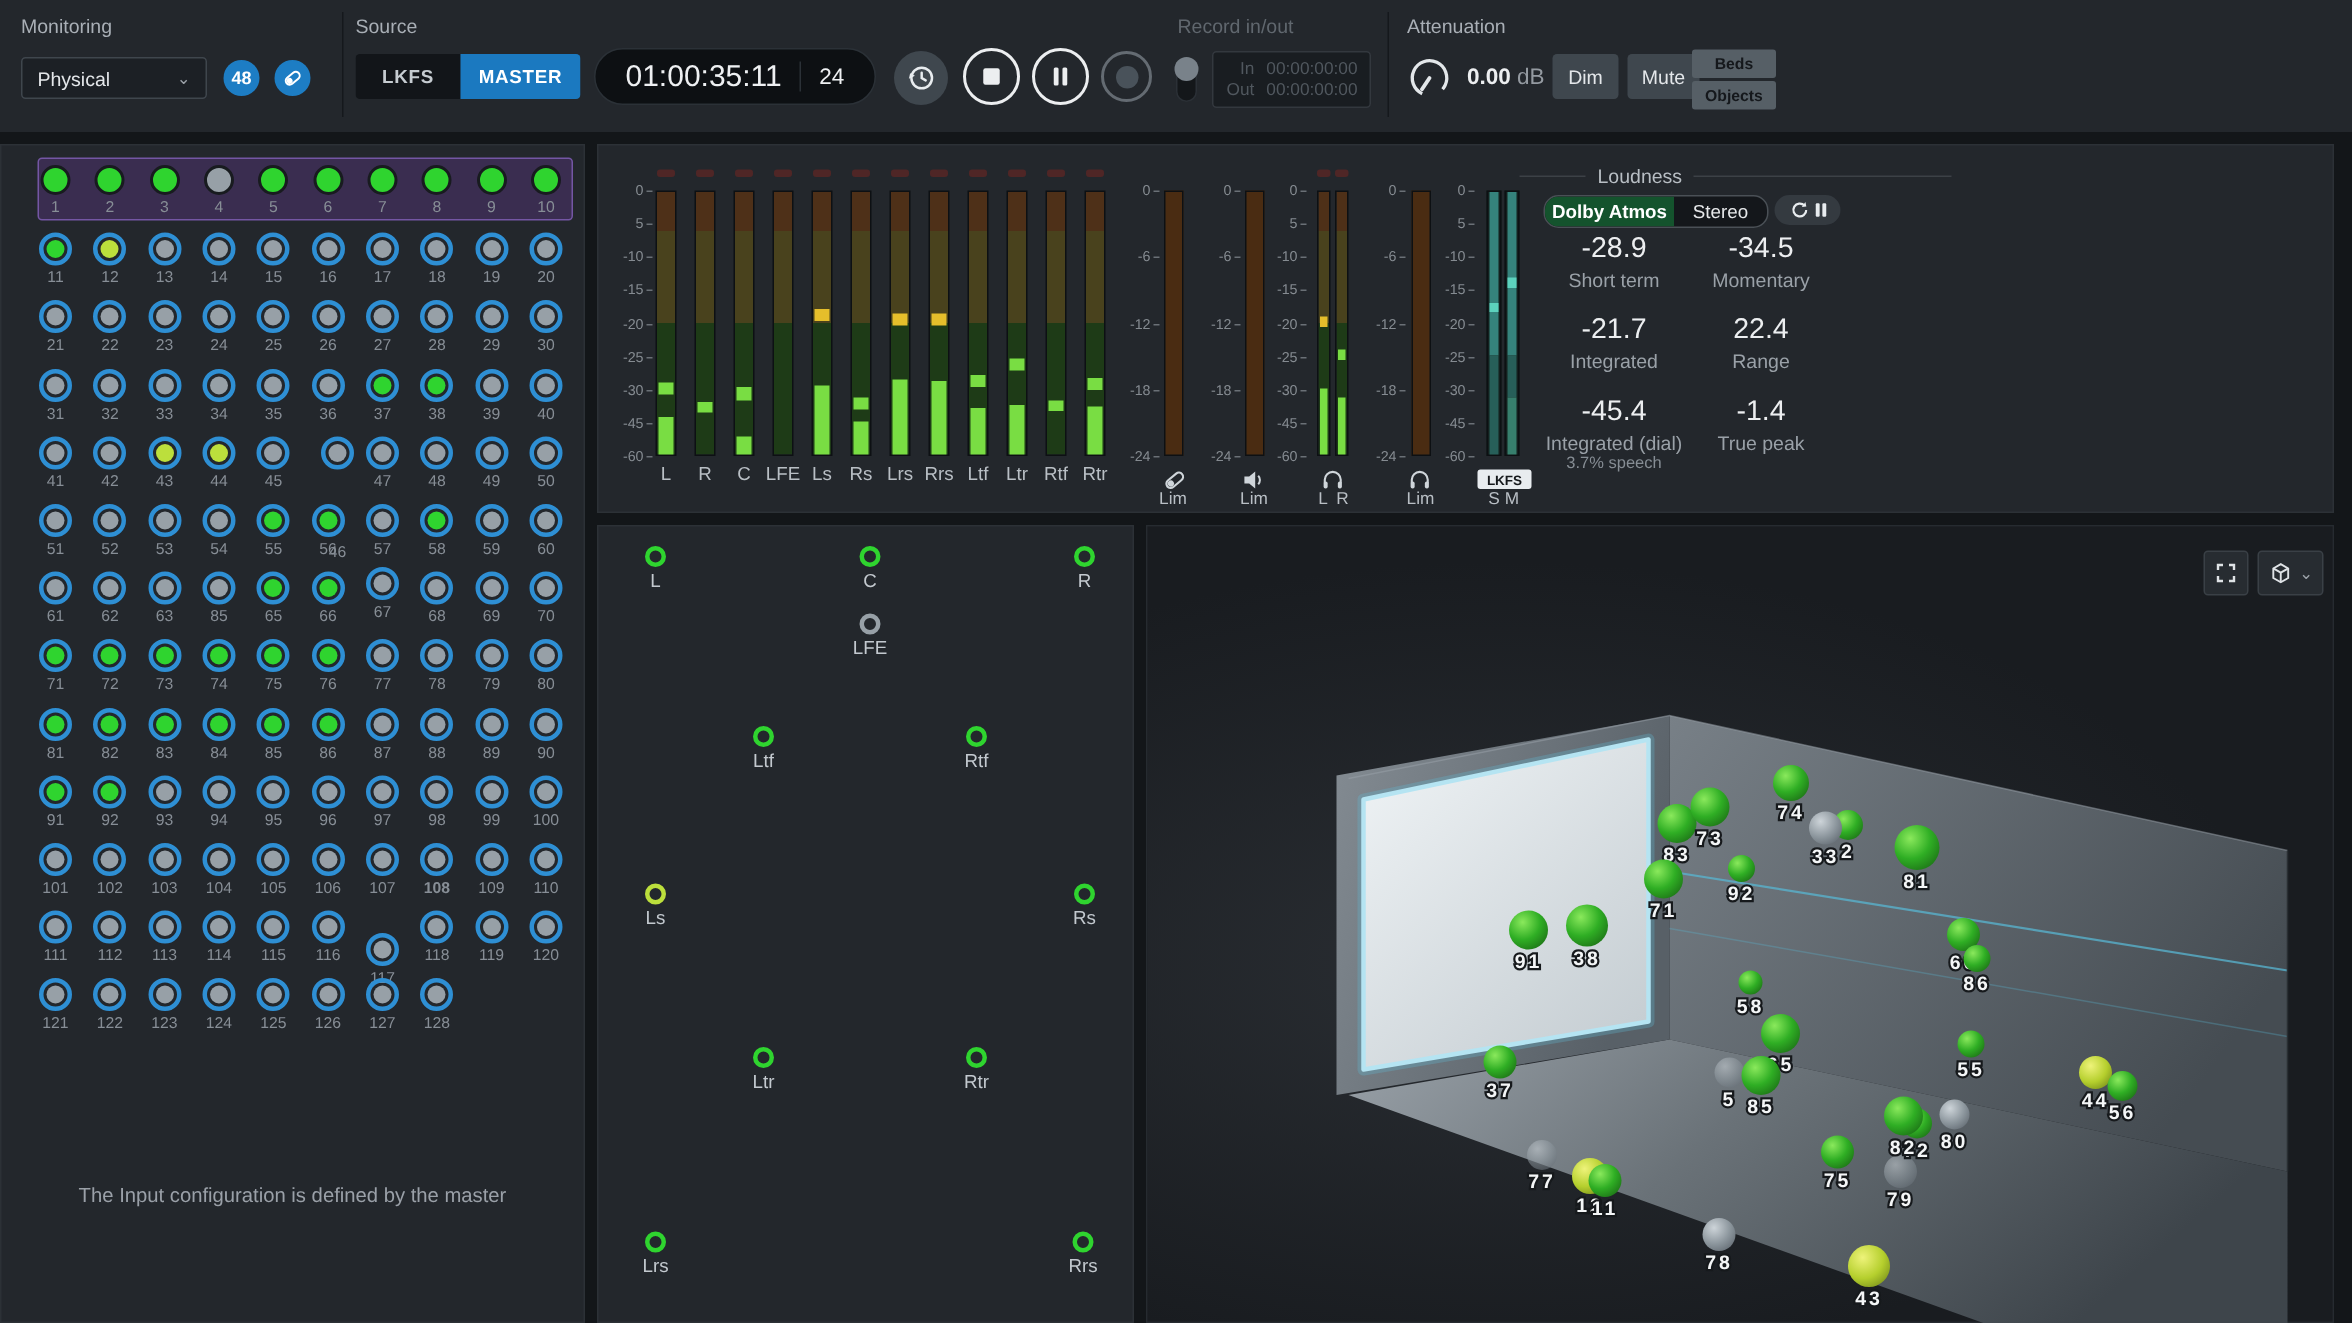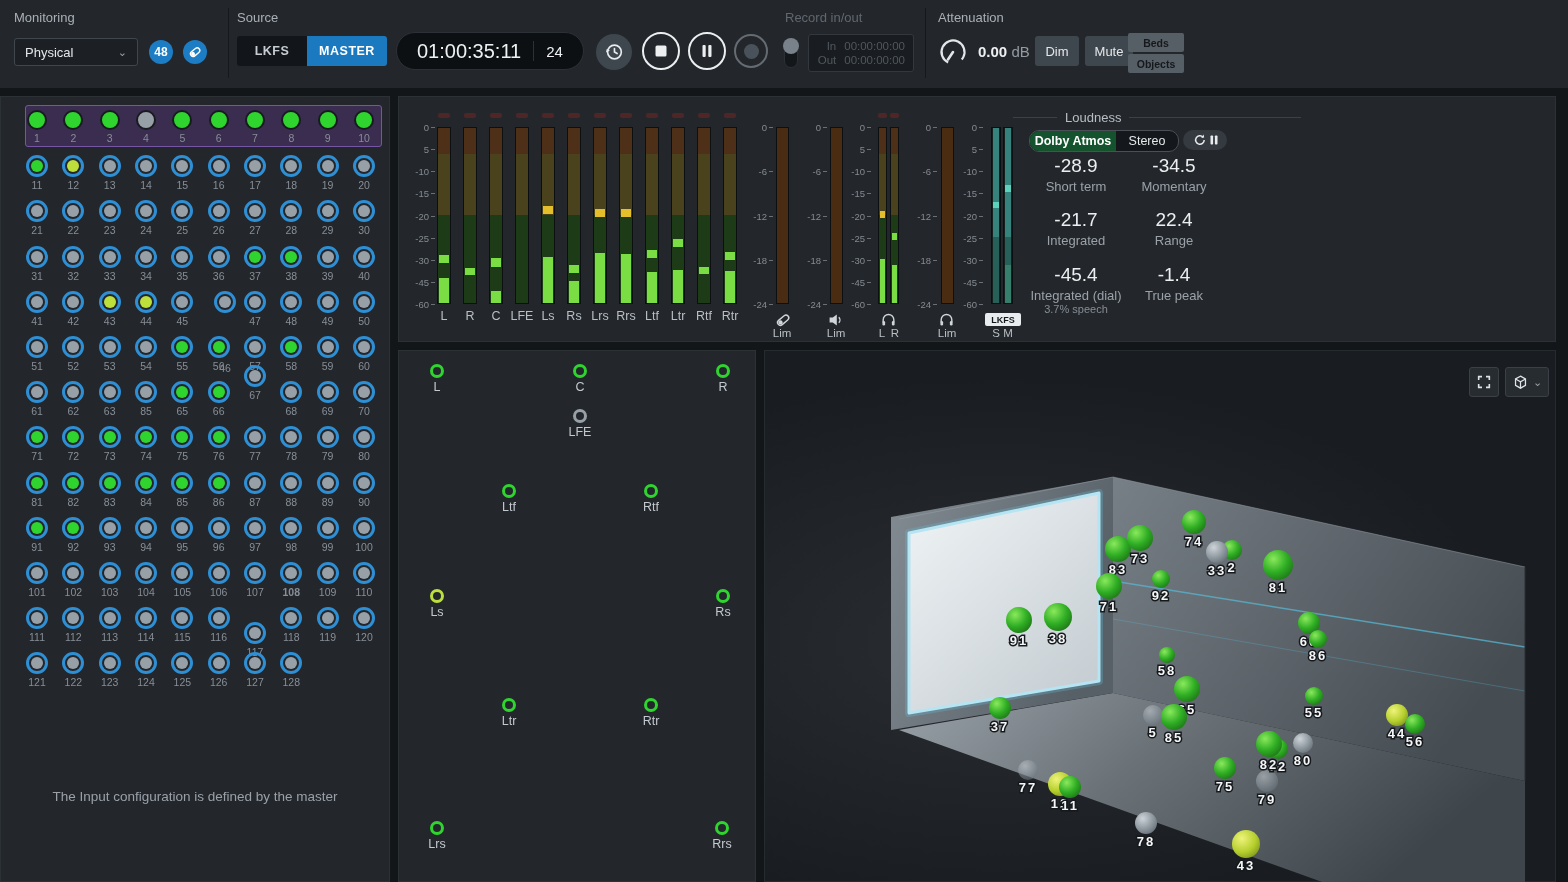"67" div.cell { top: 268px -> 281px }
